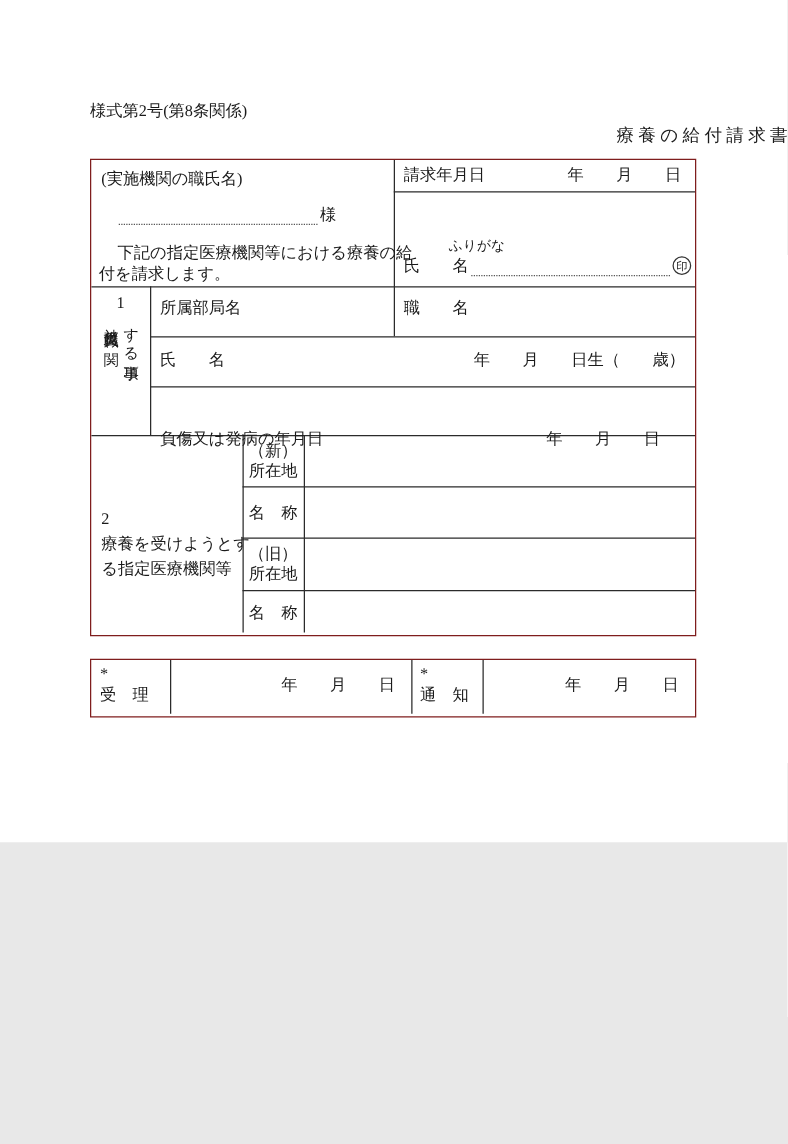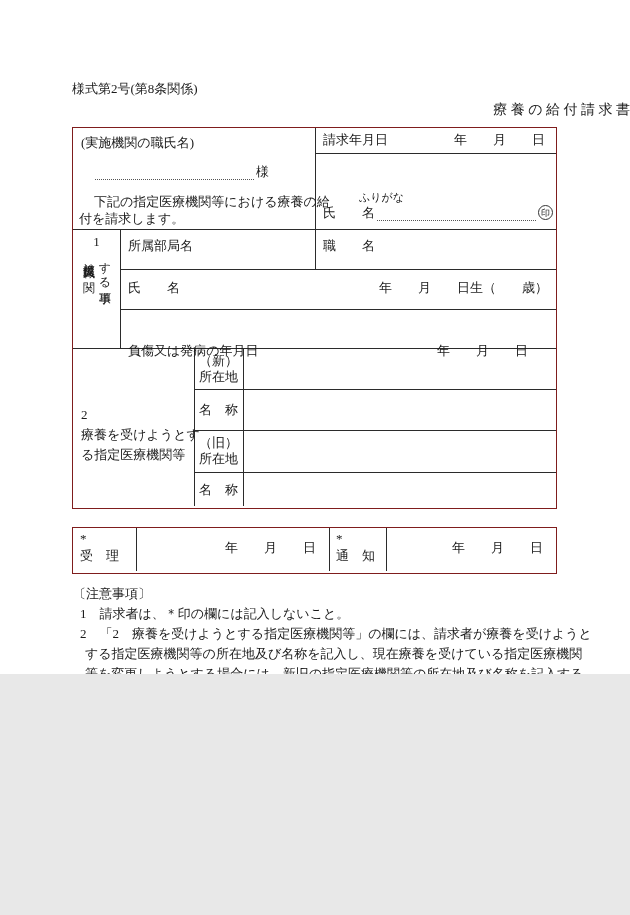"〔注意事項〕" div.abs { html: <div> <div>〔注意事項〕</div> <div>1 請求者は、＊印の欄には記入しないこと。</div> <div>2 「2 療養を受けようとする指定医療機関等」の欄には、請求者が療養を受けようと</div> <div>する指定医療機関等の所在地及び名称を記入し、現在療養を受けている指定医療機関</div> <div>等を変更しようとする場合には、新旧の指定医療機関等の所在地及び名称を記入する</div> <div>こと。</div> </div> -> none }
